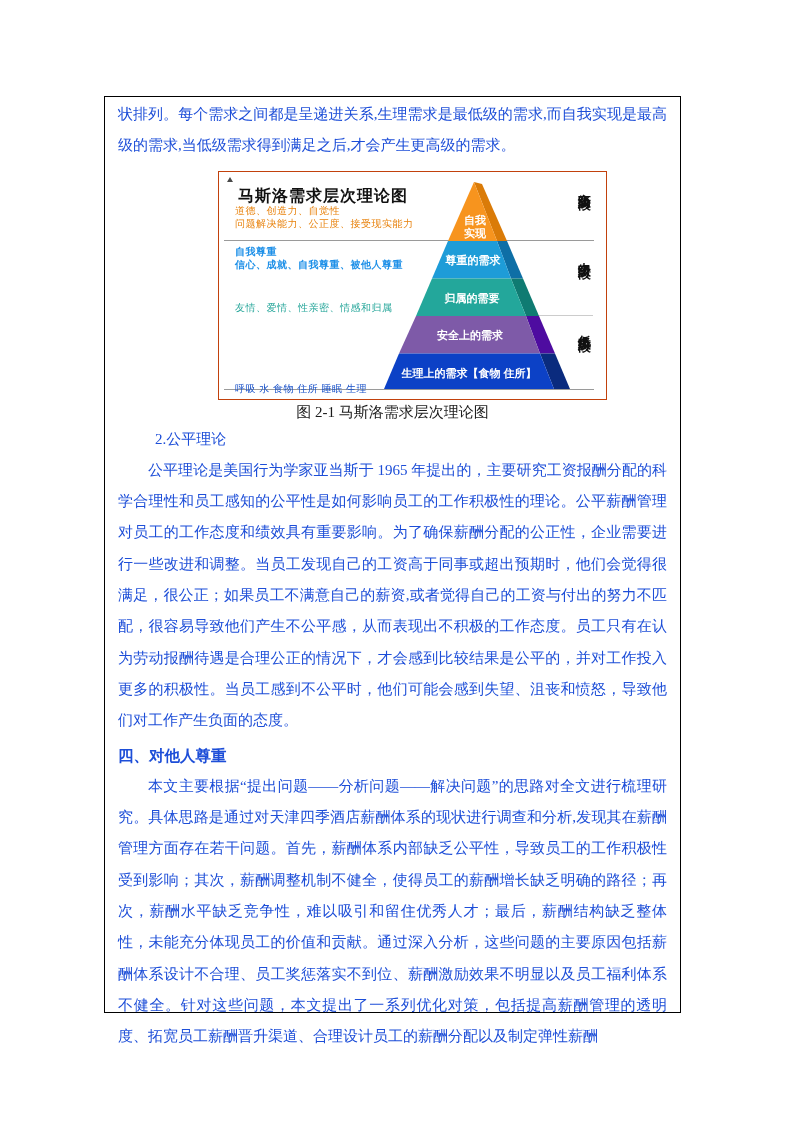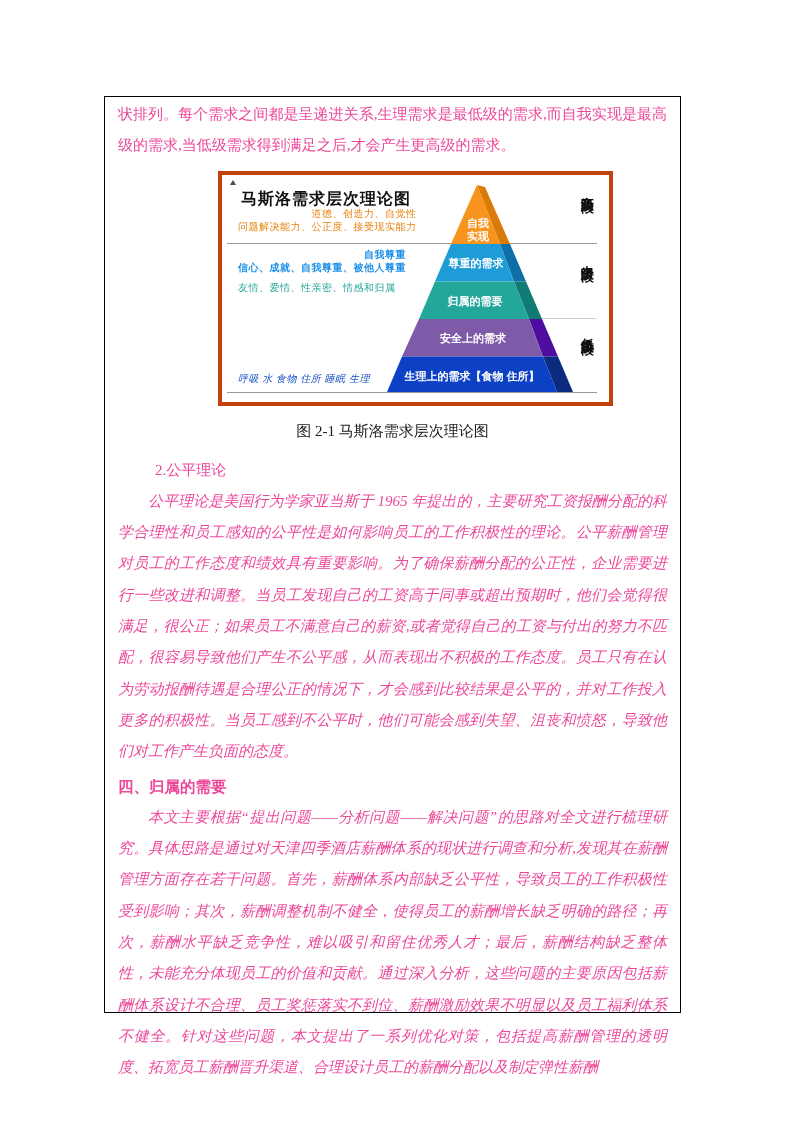"状排列。每个需求之间都是呈递进关系,生理需求是最低级的需求,而自我实现是最高级的" p.body { color: #ec4899 -> #1d4ed8 }
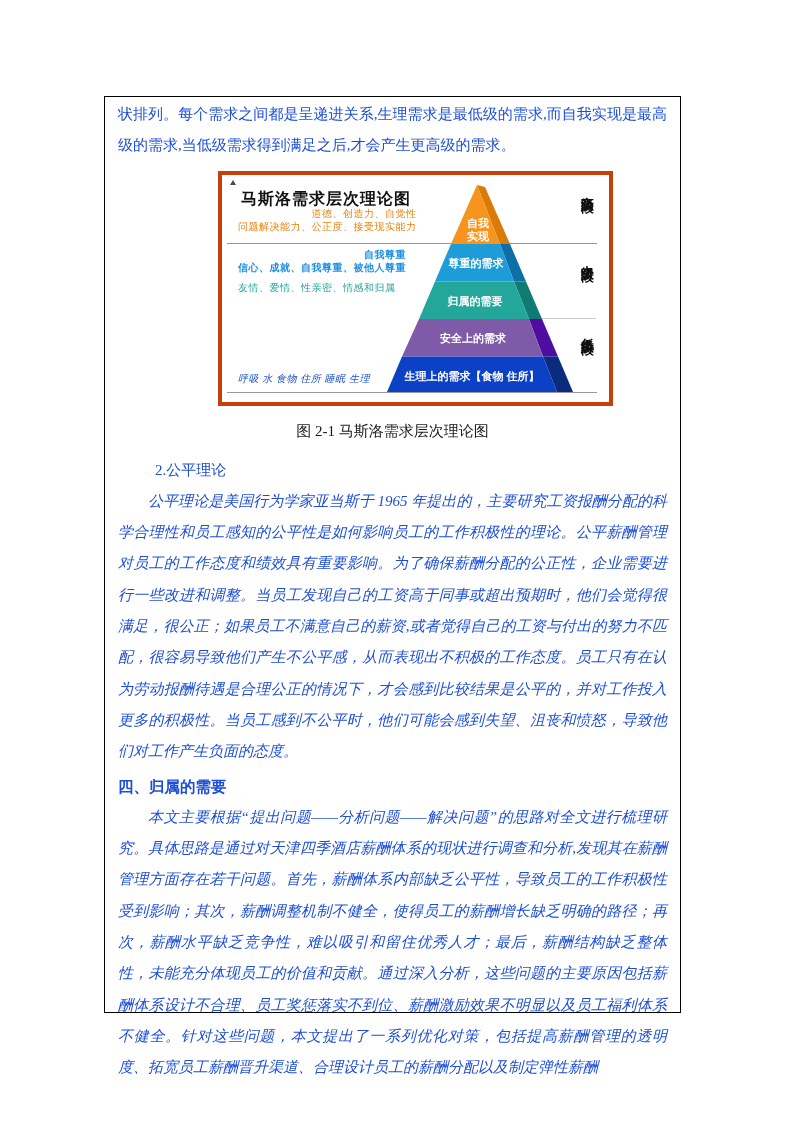"马斯洛需求层次理论图" .figure { border: 4px solid #c2410c -> 1px solid #c2410c }
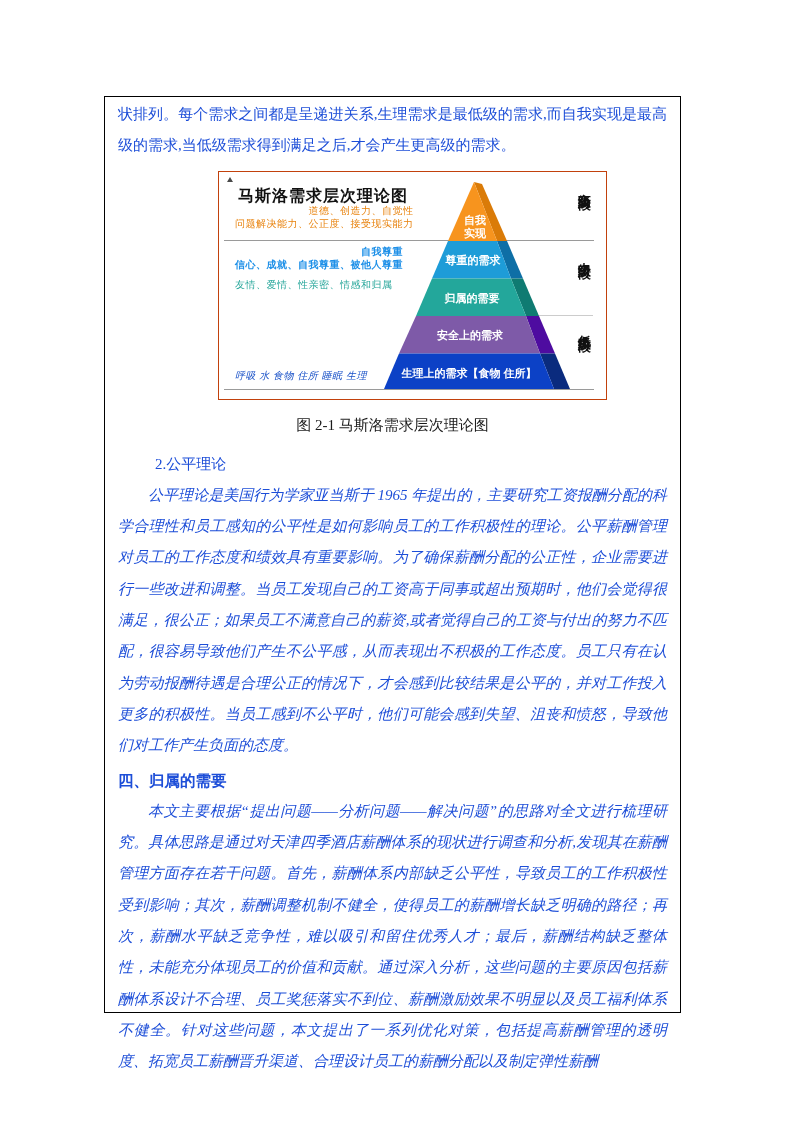"道德、创造力、自觉性" .desc { text-align: right -> none }
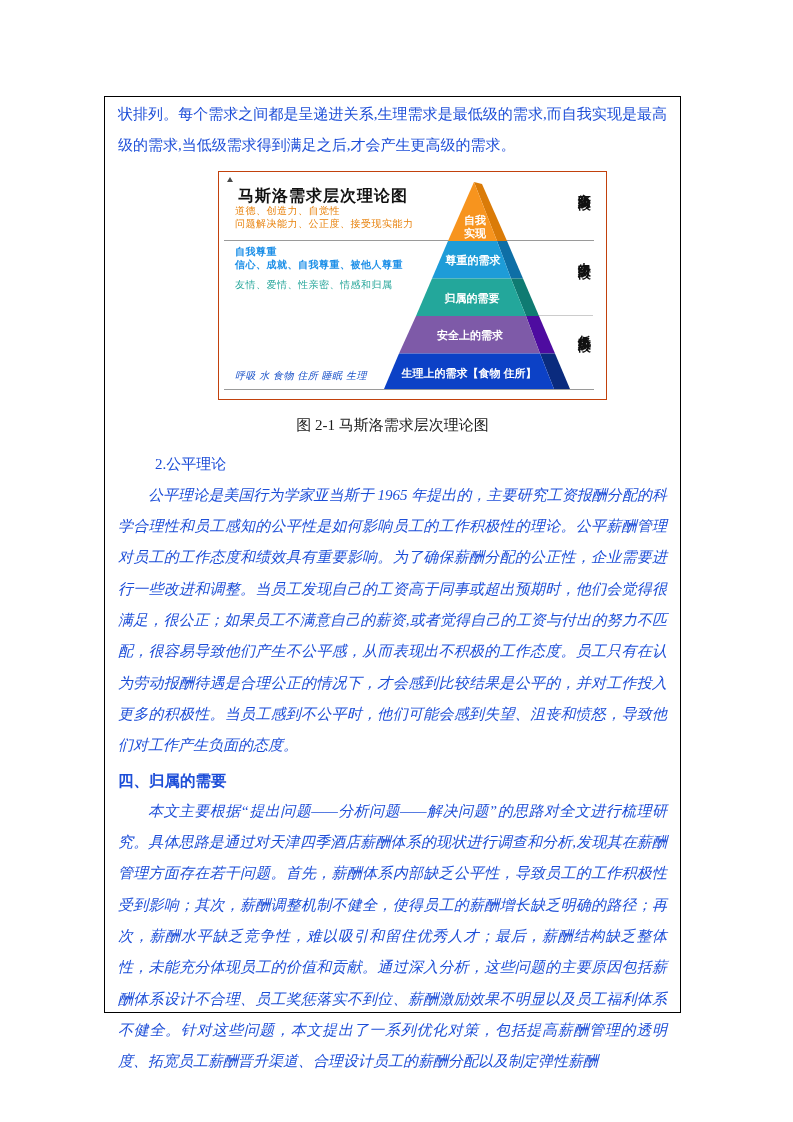"友情、爱情、性亲密、情感和归属" .desc.d3 { top: 106px -> 129px }
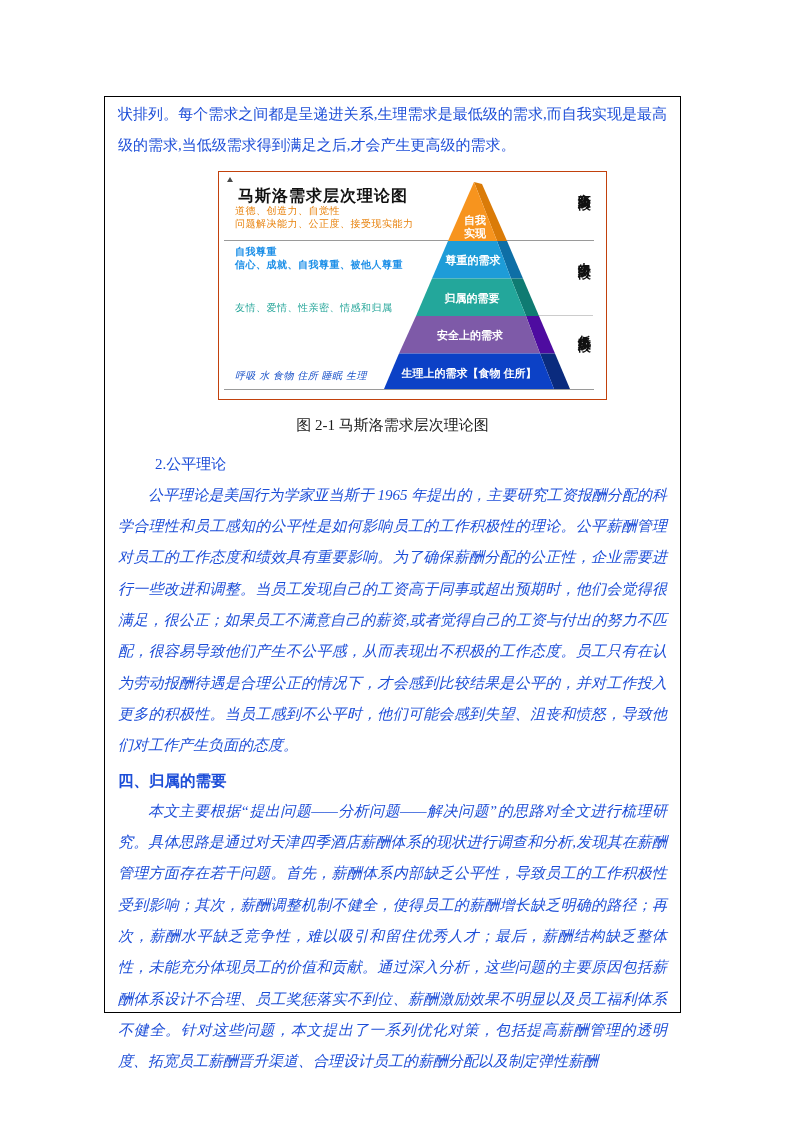"呼吸 水 食物 住所 睡眠" .desc.d5 { font-style: italic -> none; top: 197px -> 210px }
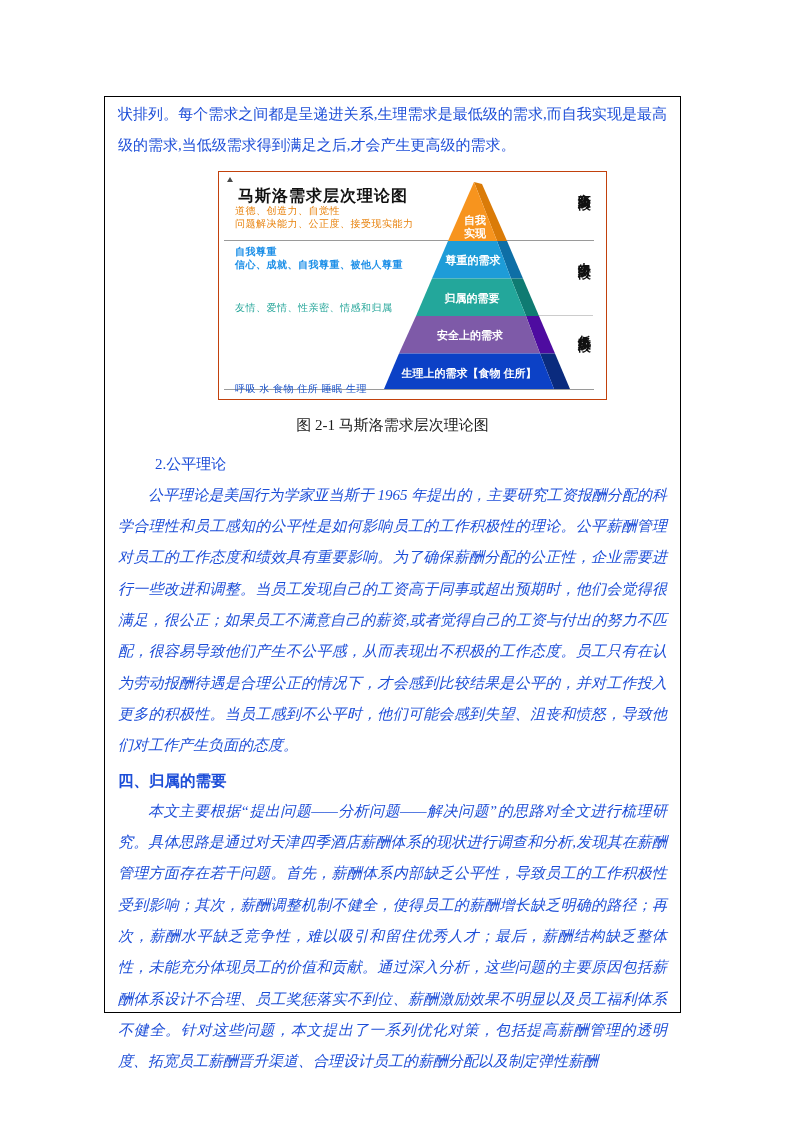"图 2-1 马斯洛需求层次理论图" .caption { margin-top: 13px -> none }
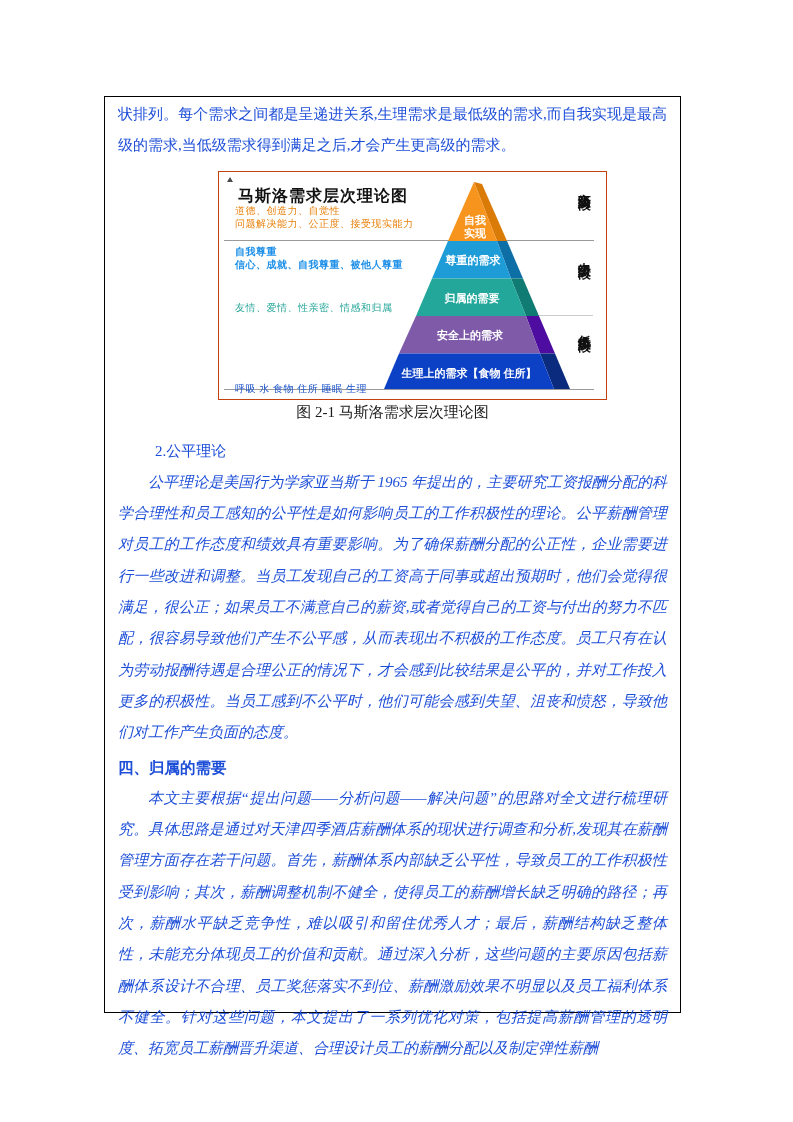"2.公平理论" p.indent1 { margin-top: 12px -> 0 }
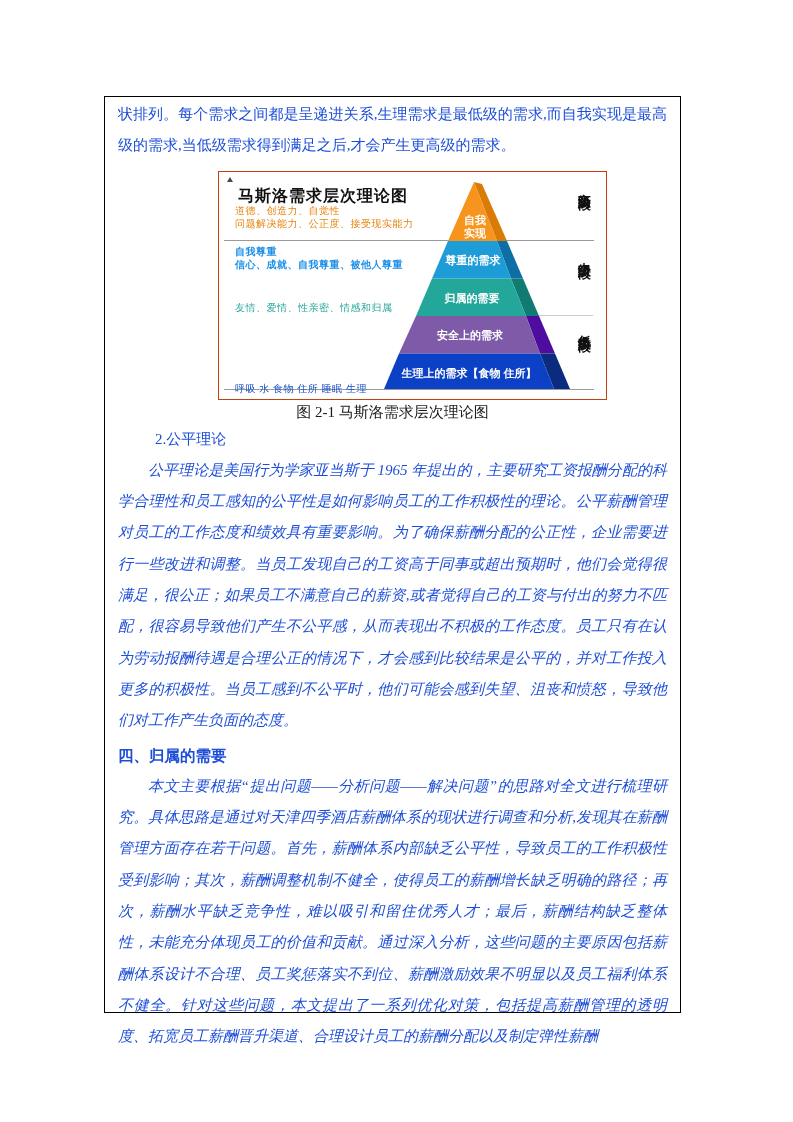"公平理论是美国行为学家亚当斯于 1965" p.indent2 { font-style: italic -> none }
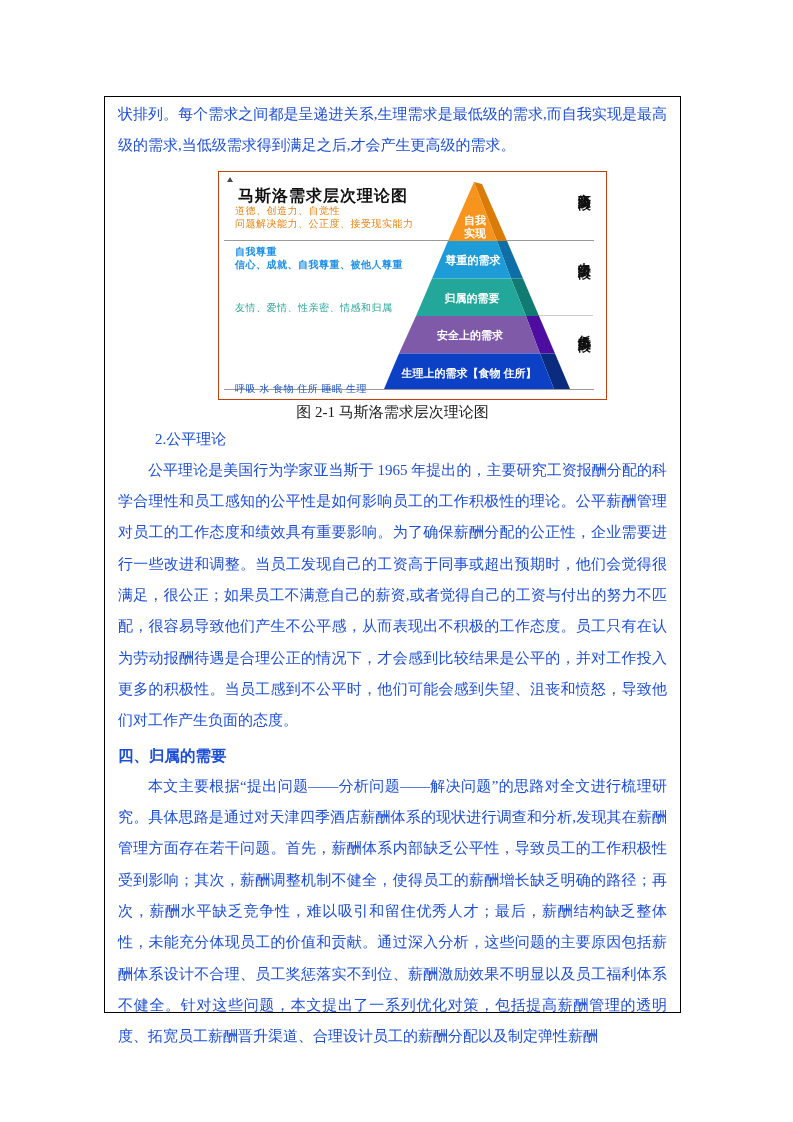"四、归属的需要" p.body { text: 归属的需要 -> 对他人尊重 }
